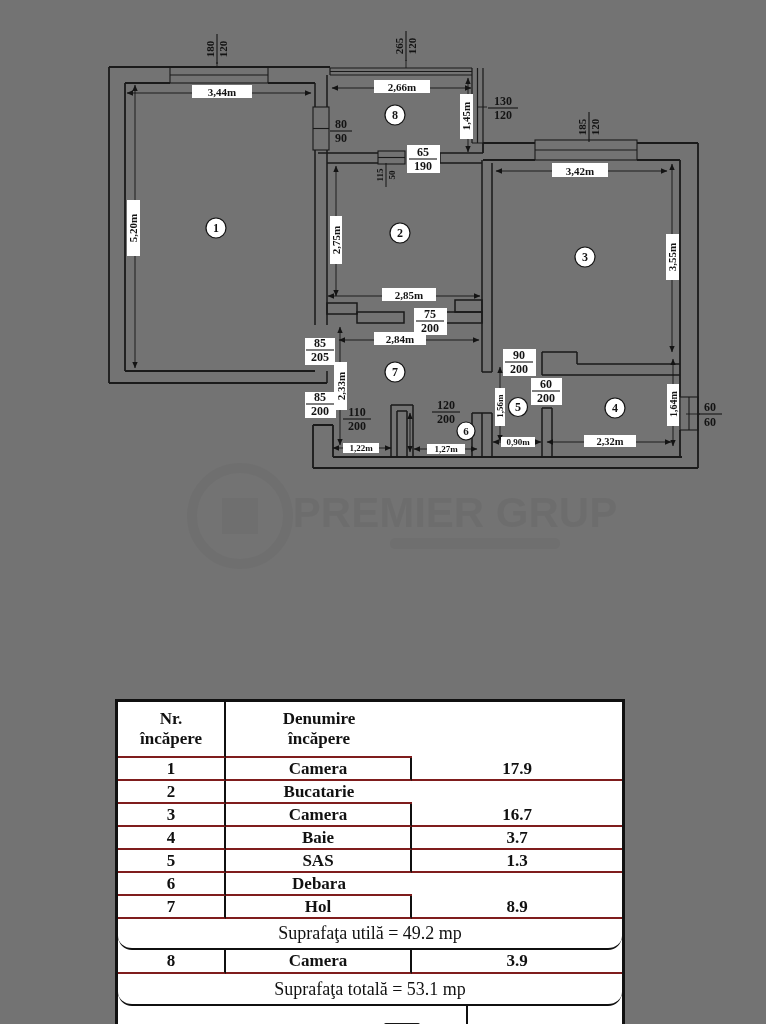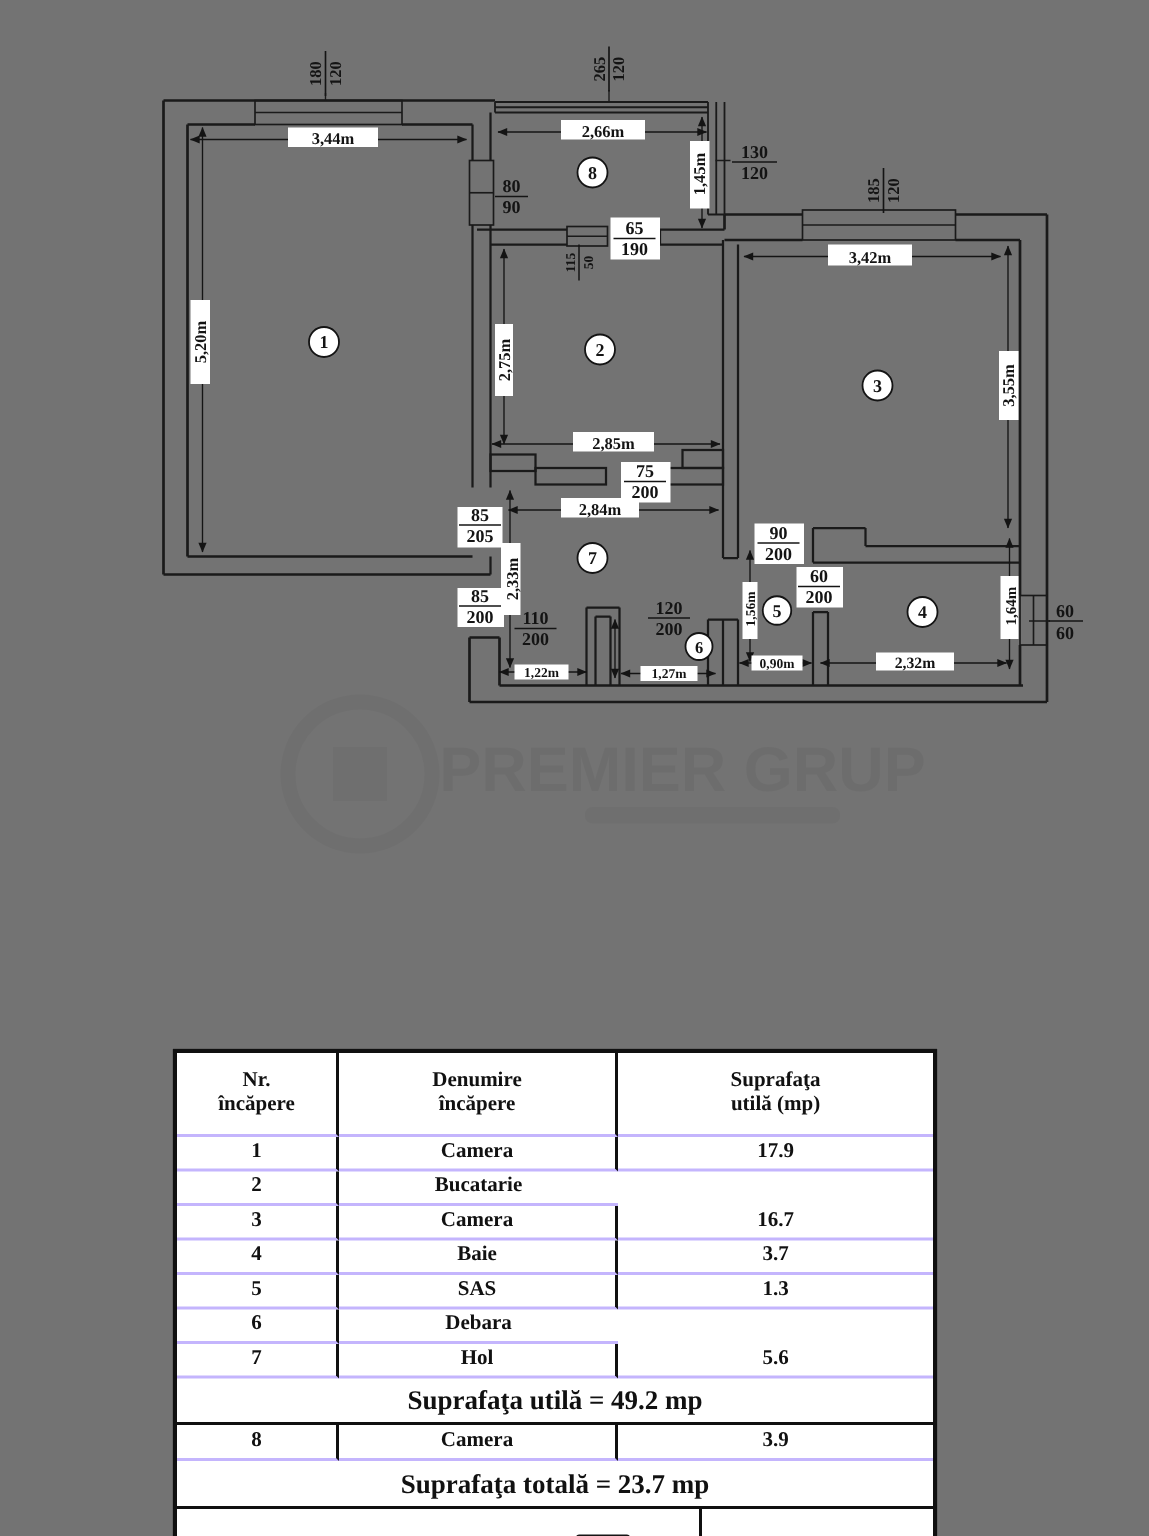"Nr." .cell { border-bottom: 2px solid #c4b5fd -> 2px solid #7f1d1d; font-size: 14px -> 17px }
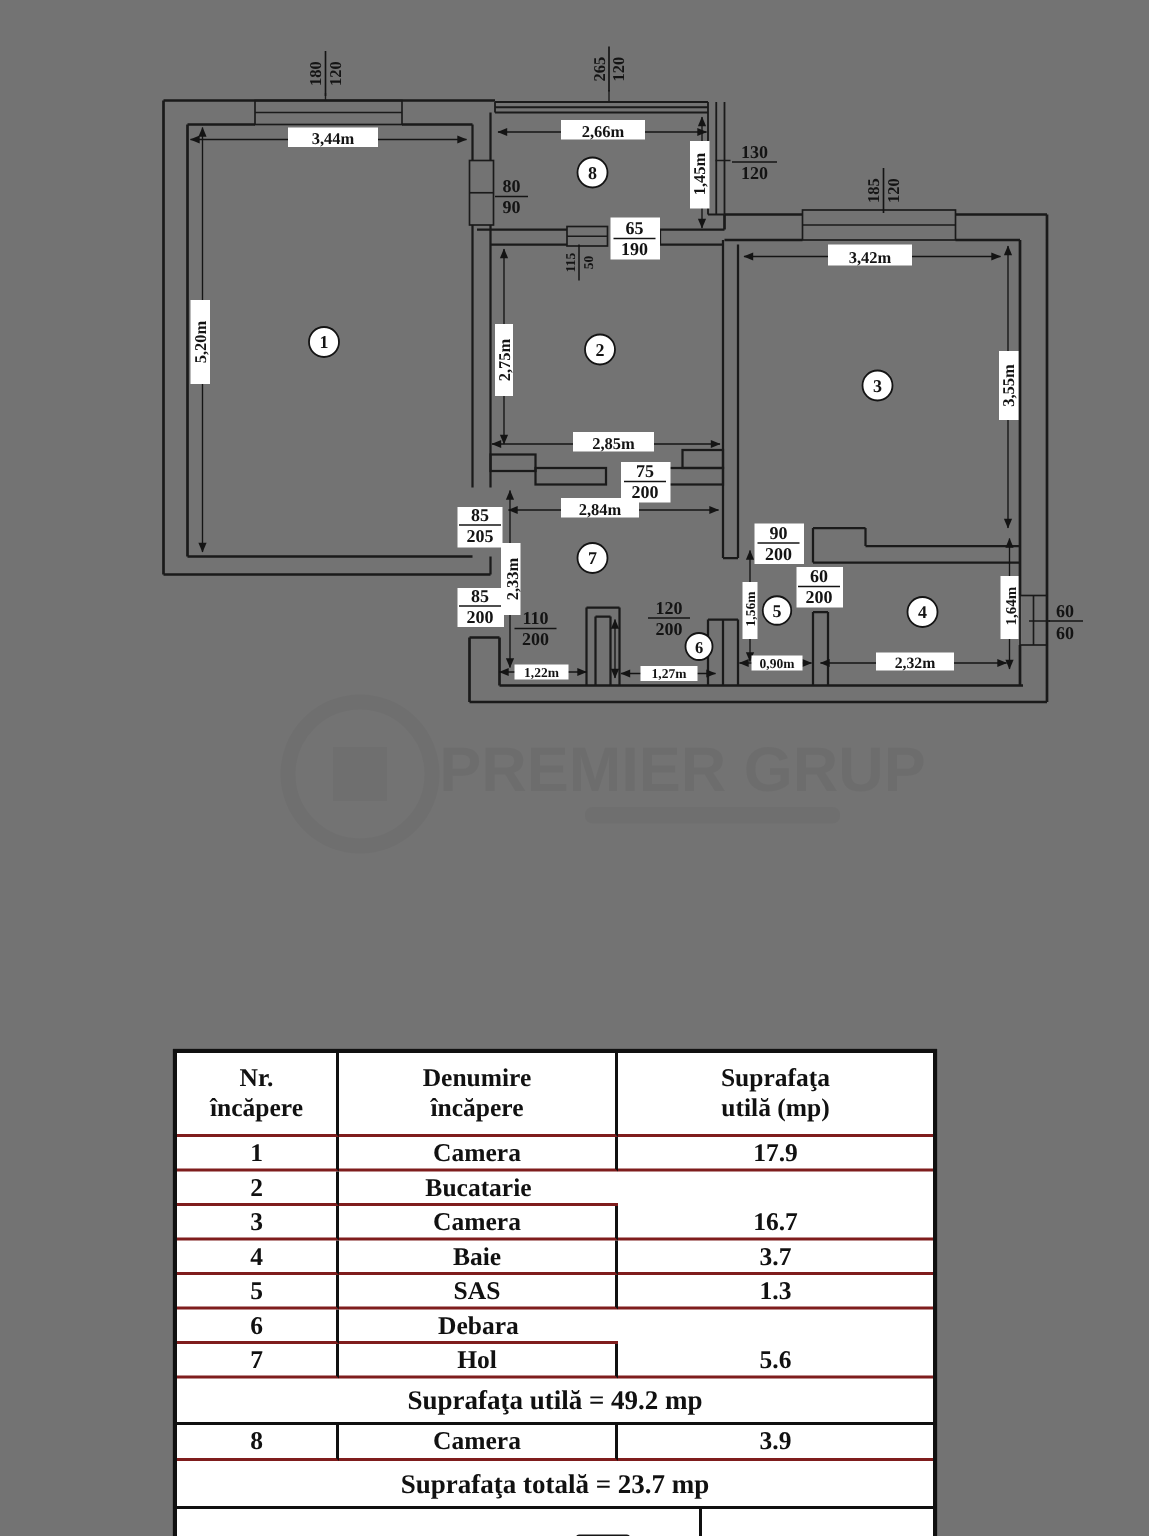"Suprafaţa" div.cell { html: <div> <span>Suprafaţa</span> <span>utilă (mp)</span> </div> -> none }
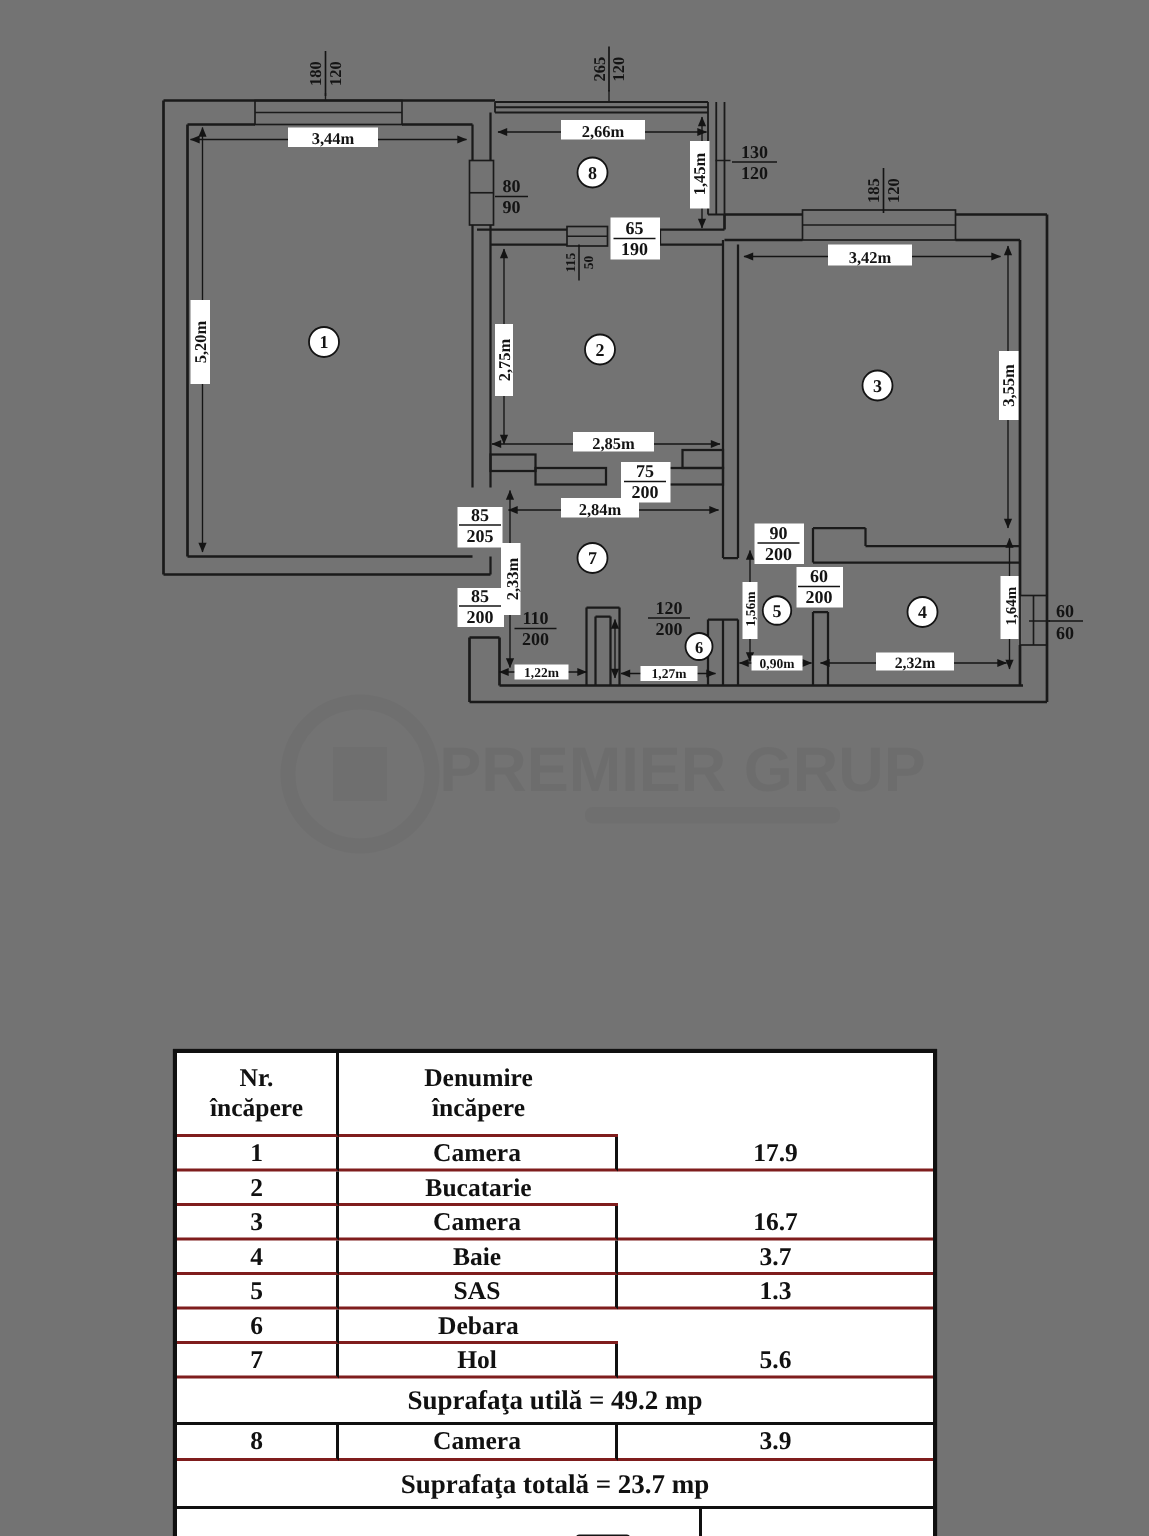"5.6" div.cell { text: 5.6 -> 8.9 }
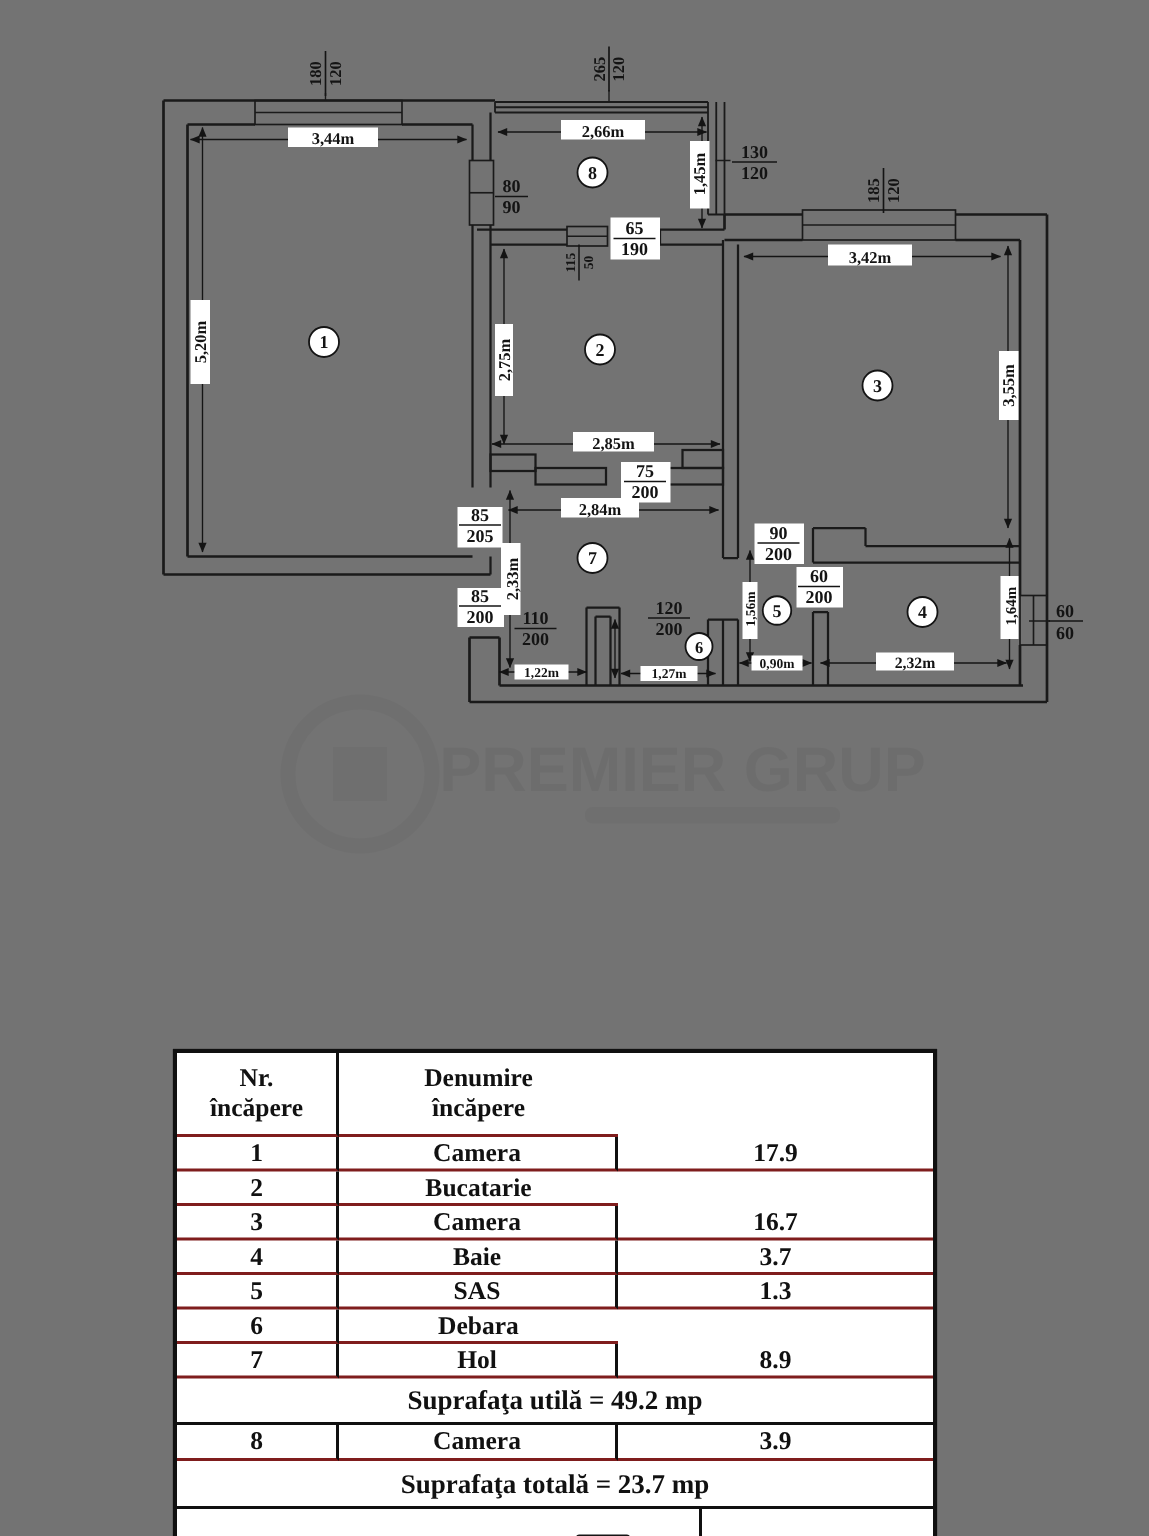"Suprafaţa utilă = 49.2 mp" .t-span { border-radius: none -> 14px; font-weight: bold -> normal }
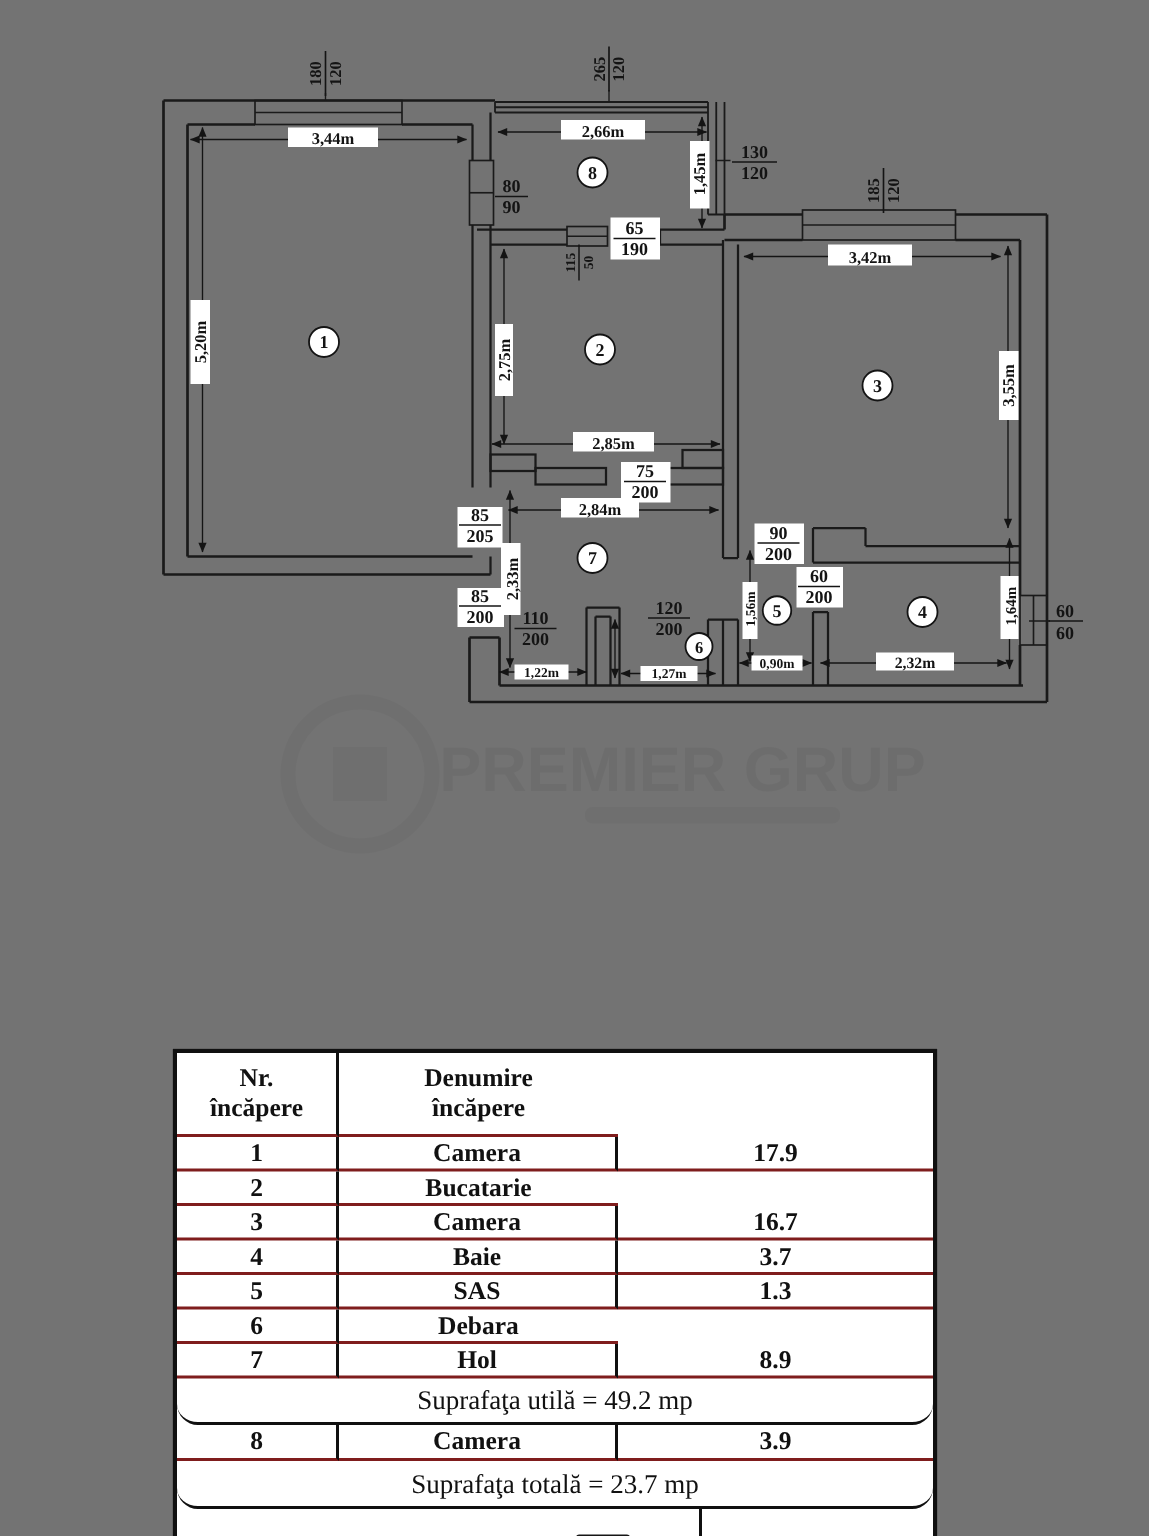"Suprafaţa totală = 23.7 mp" div.t-span { text: 23.7 -> 53.1 }
